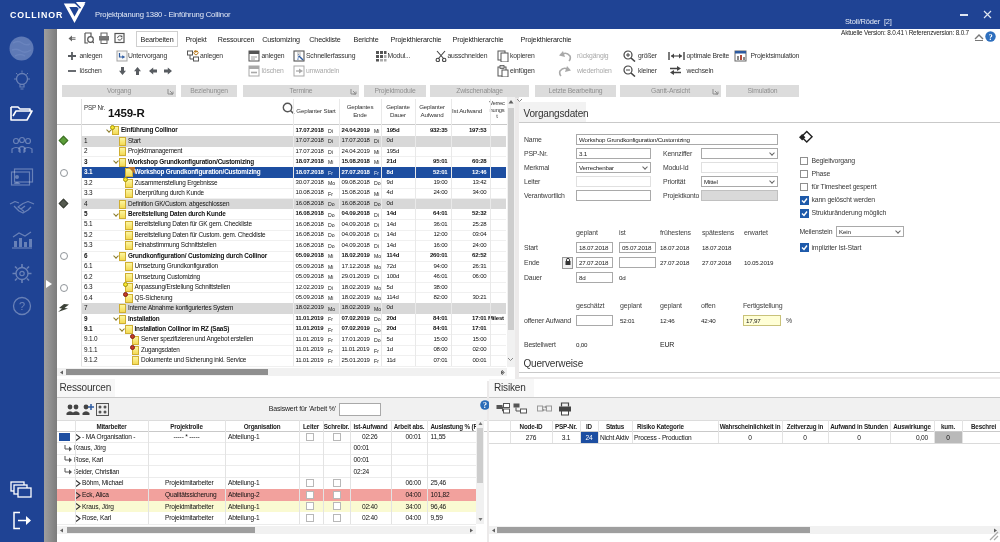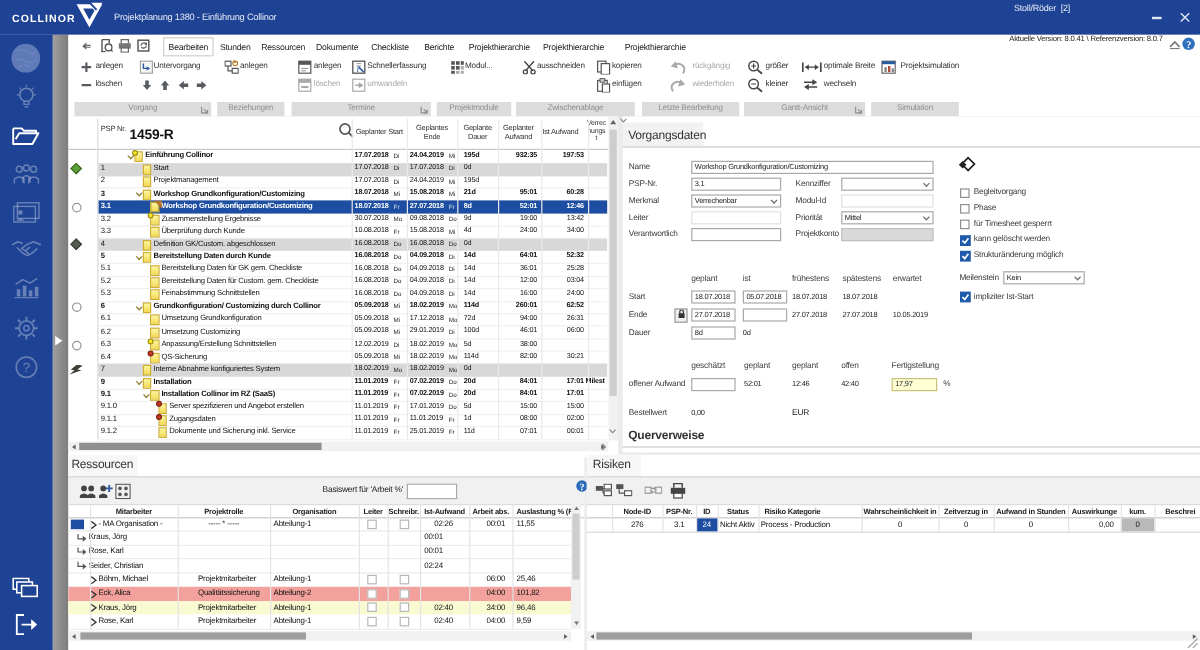"Stoll/Röder [2]" div { top: 2px -> 17px }
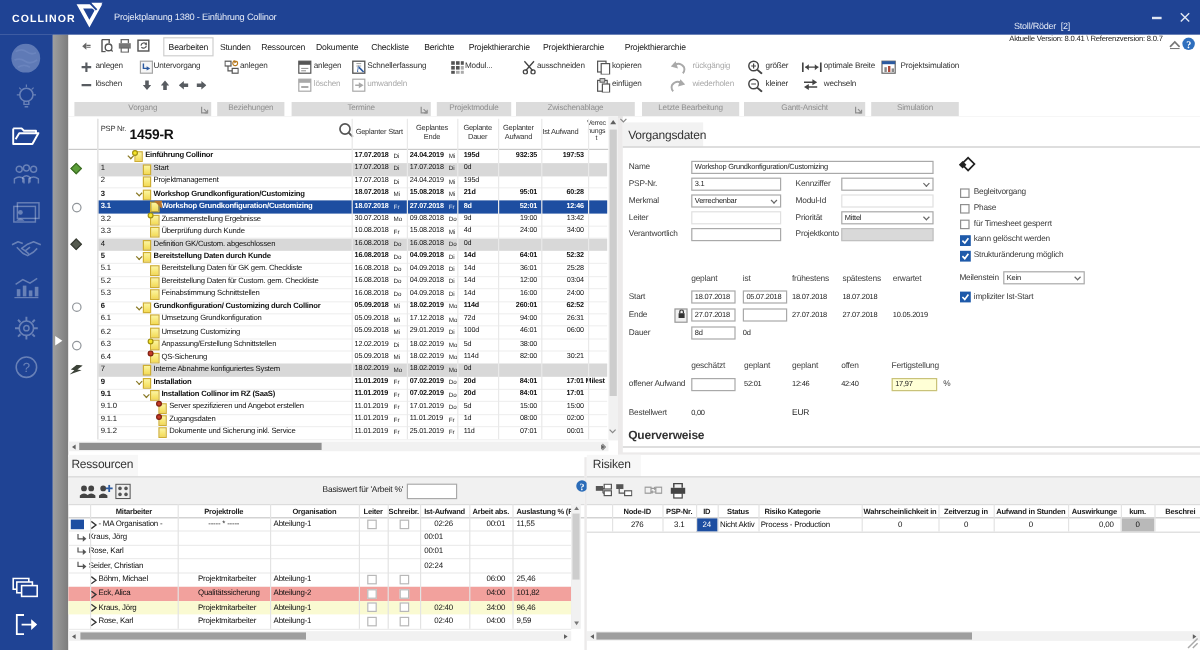"Stunden" div { text: Stunden -> Projekt }
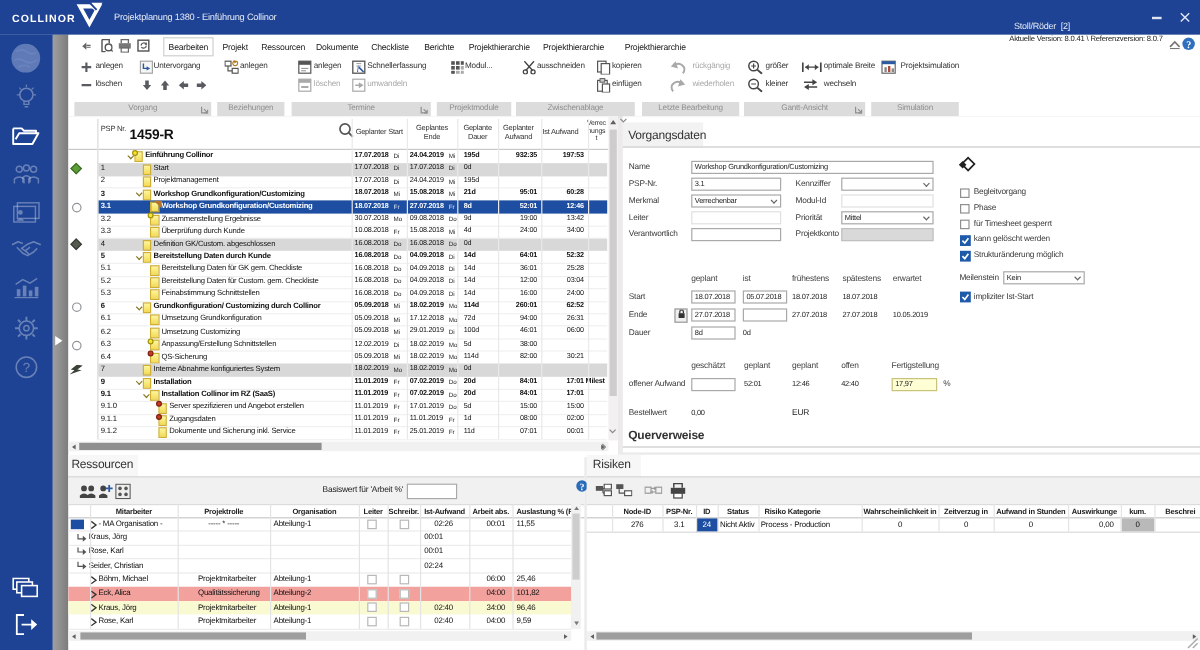"Dokumente" div { text: Dokumente -> Customizing }
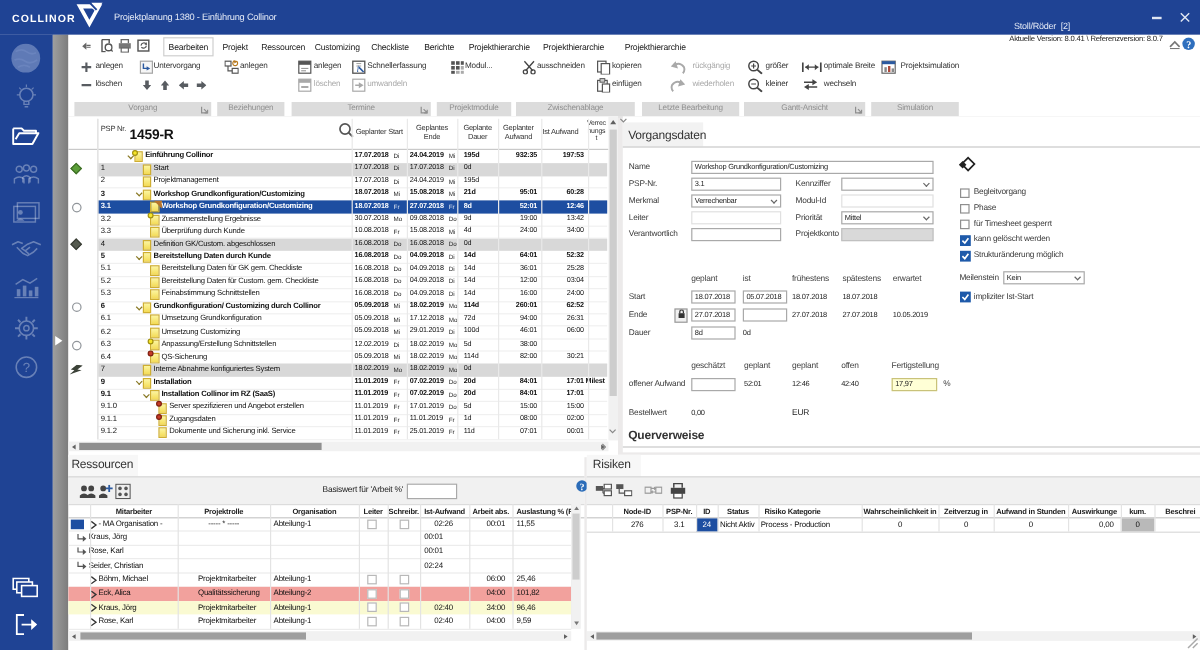"Querverweise" div { font-weight: bold -> normal }
